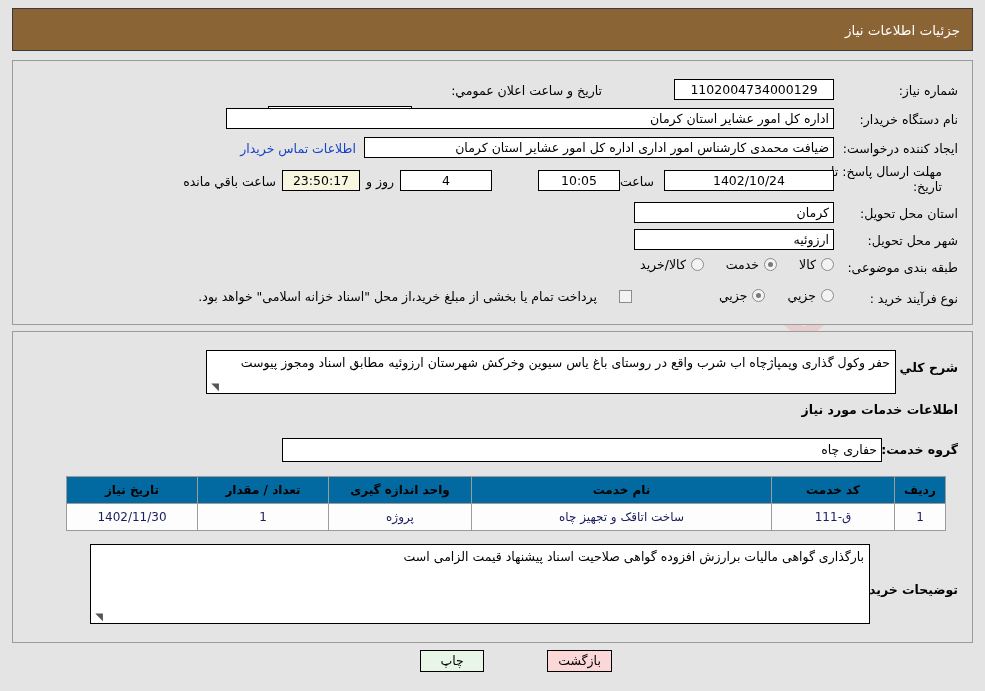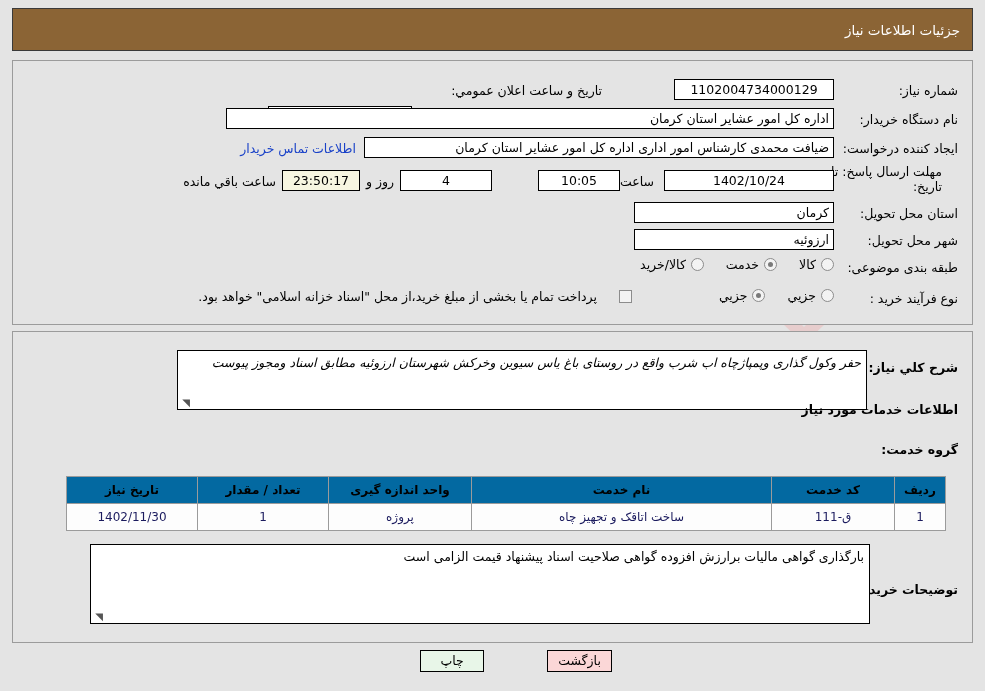"حفر وکول گذاری وپمپاژچاه اب" div.tbox { font-style: italic -> none; height: 60px -> 44px; right: 105px -> 76px }
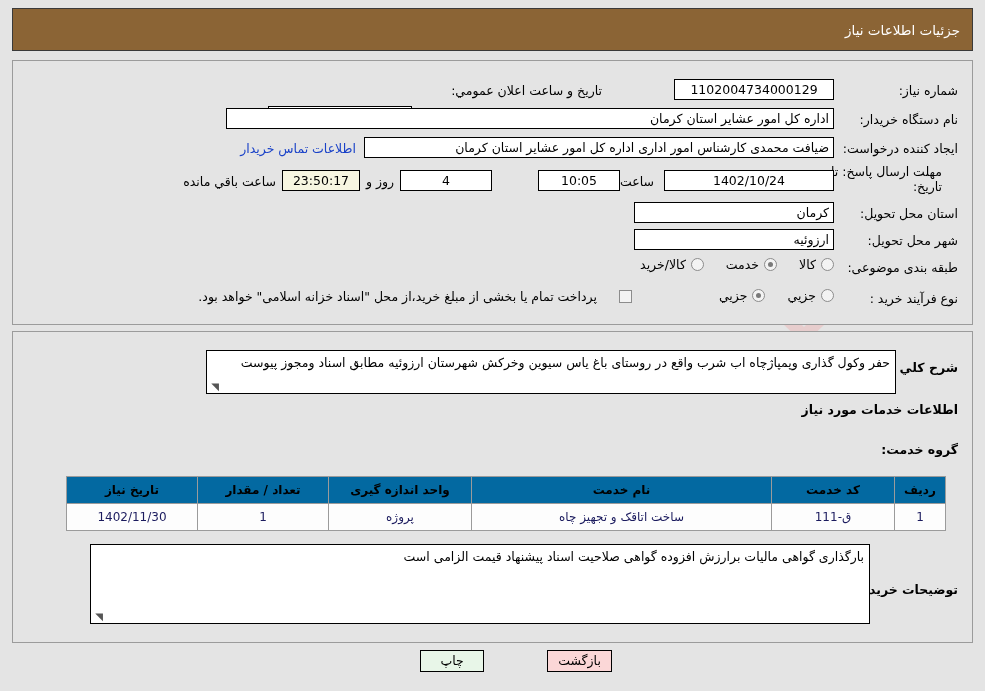"حفاری چاه" div.fbox { html: none -> <div>حفاری چاه</div> }
